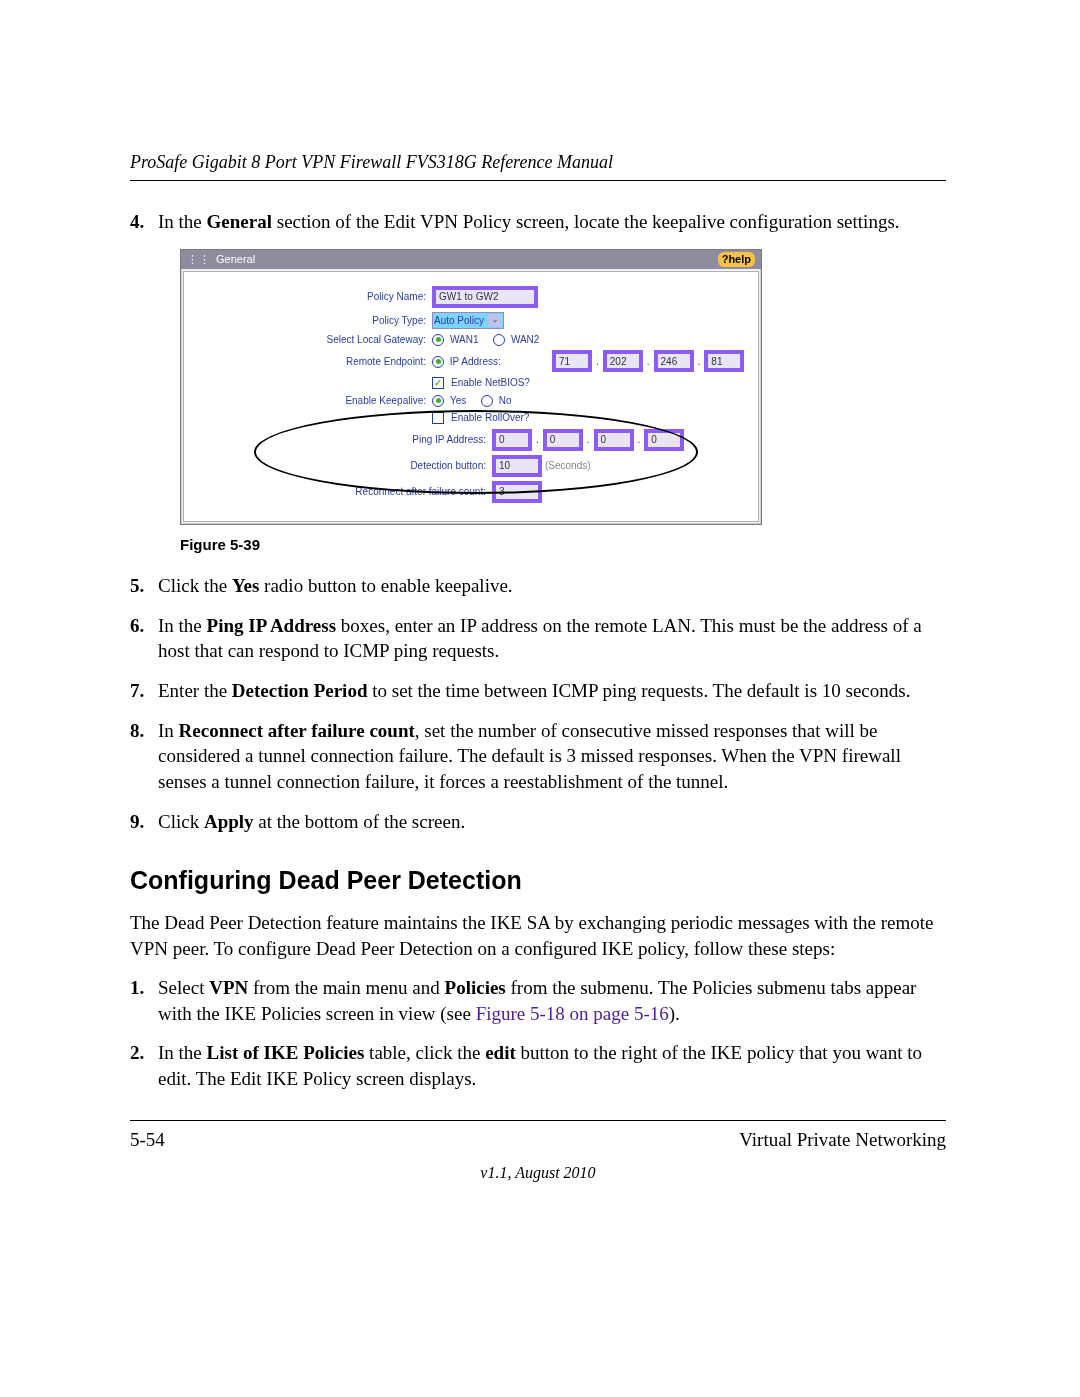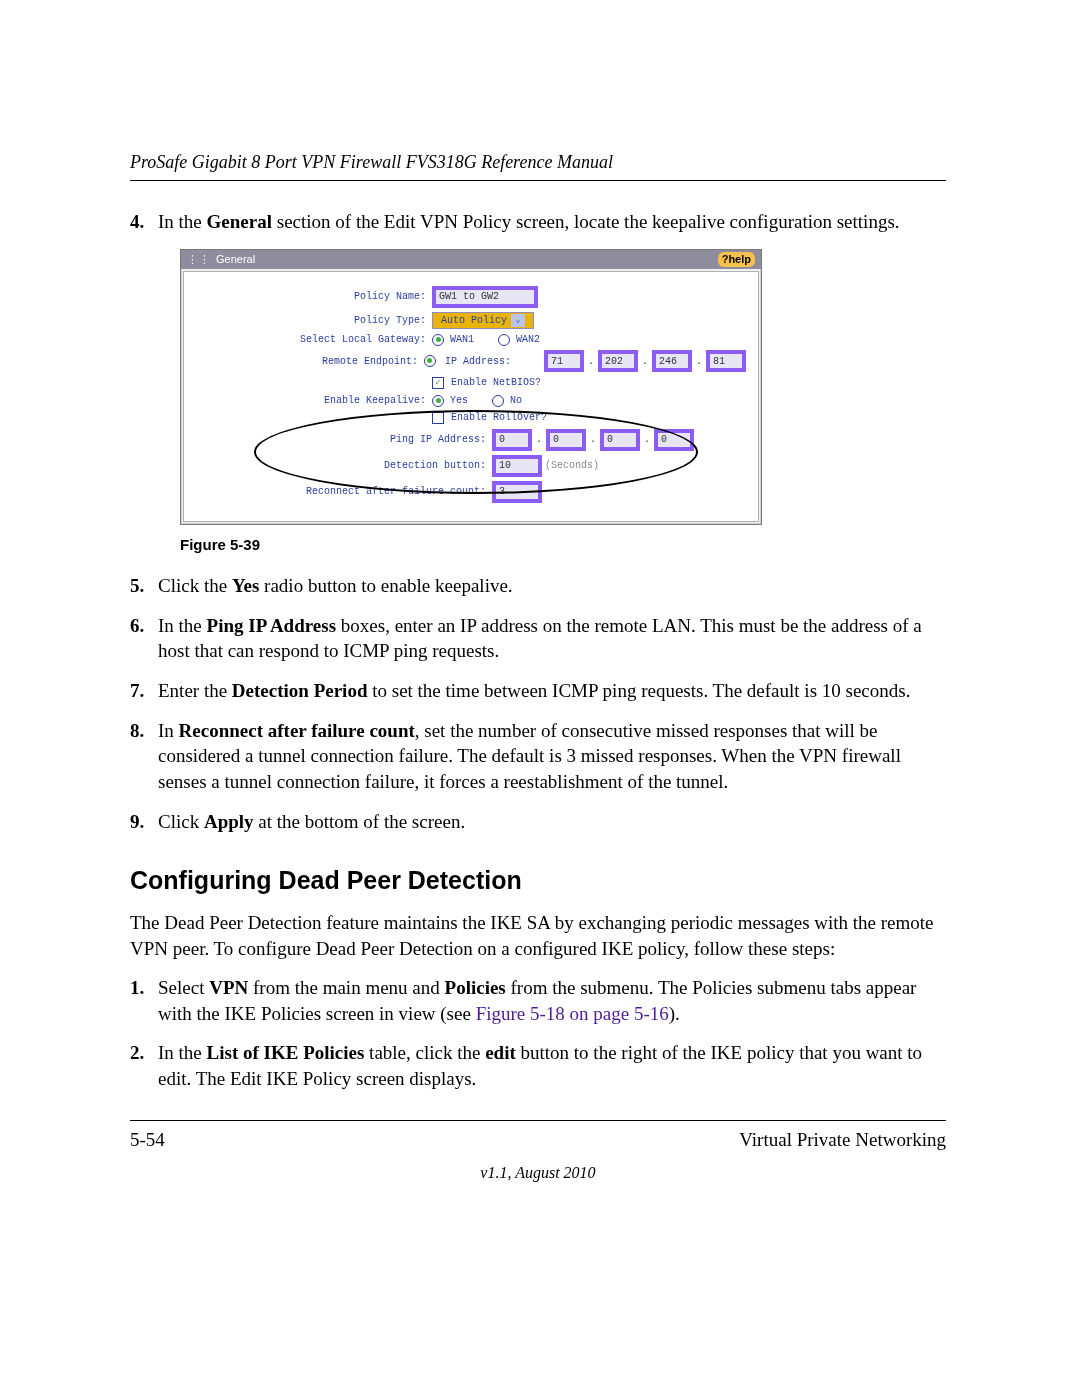"Policy Name:" .panel-body { font-family: Liberation Mono, monospace -> none }
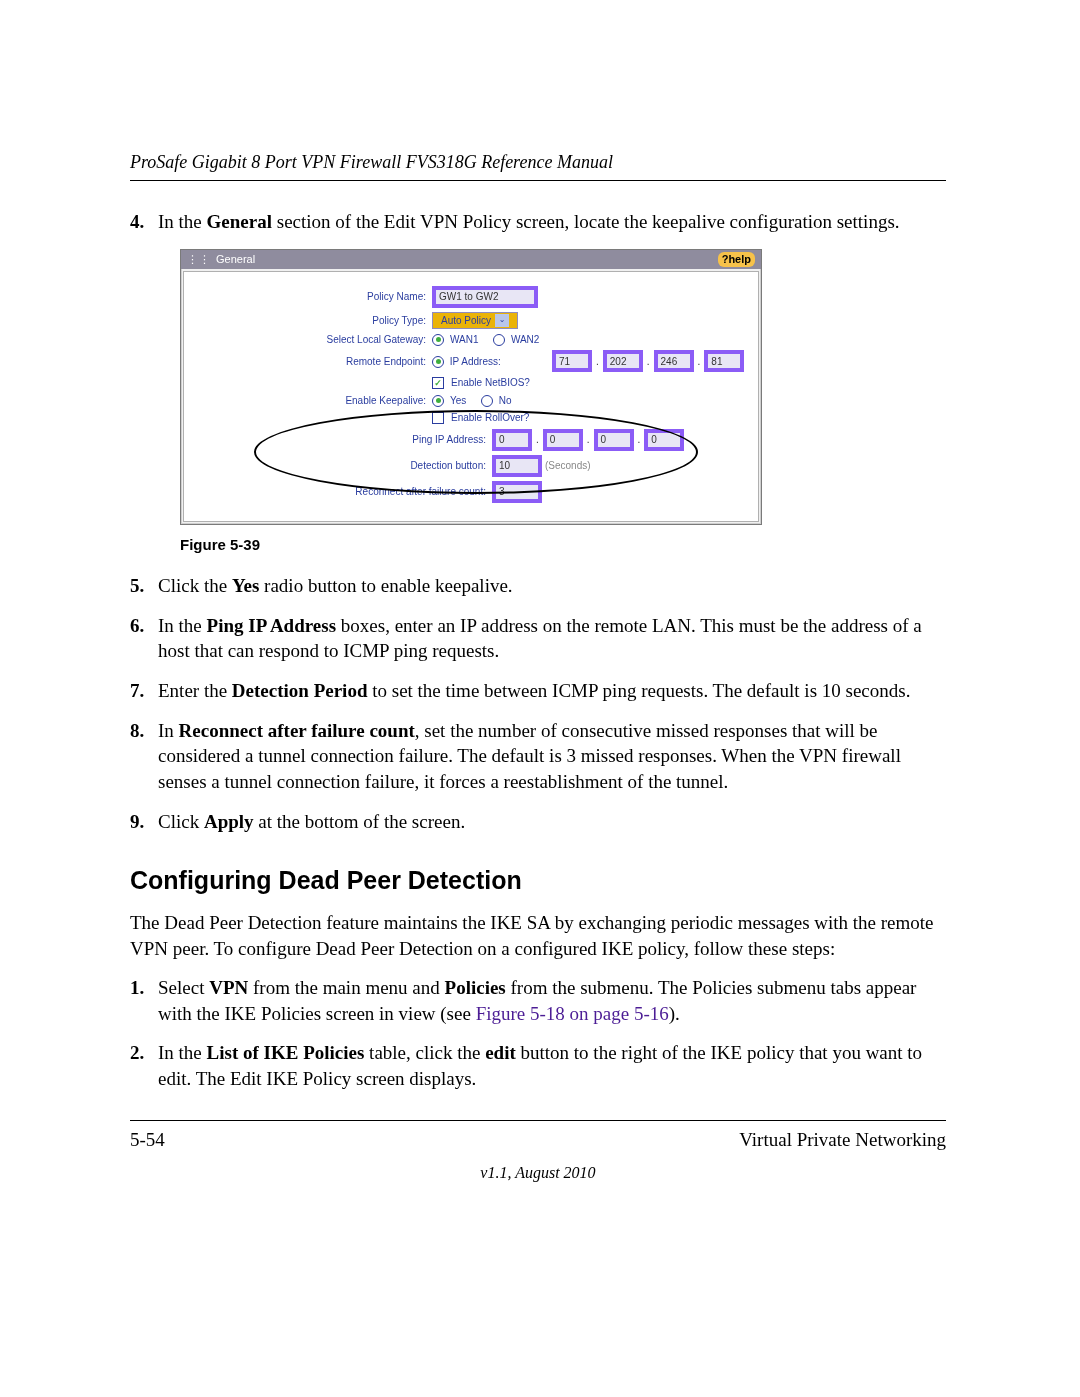"Auto Policy" .sel { background: #eab308 -> #7dd3fc; padding: 0 8px -> 0 1px }
